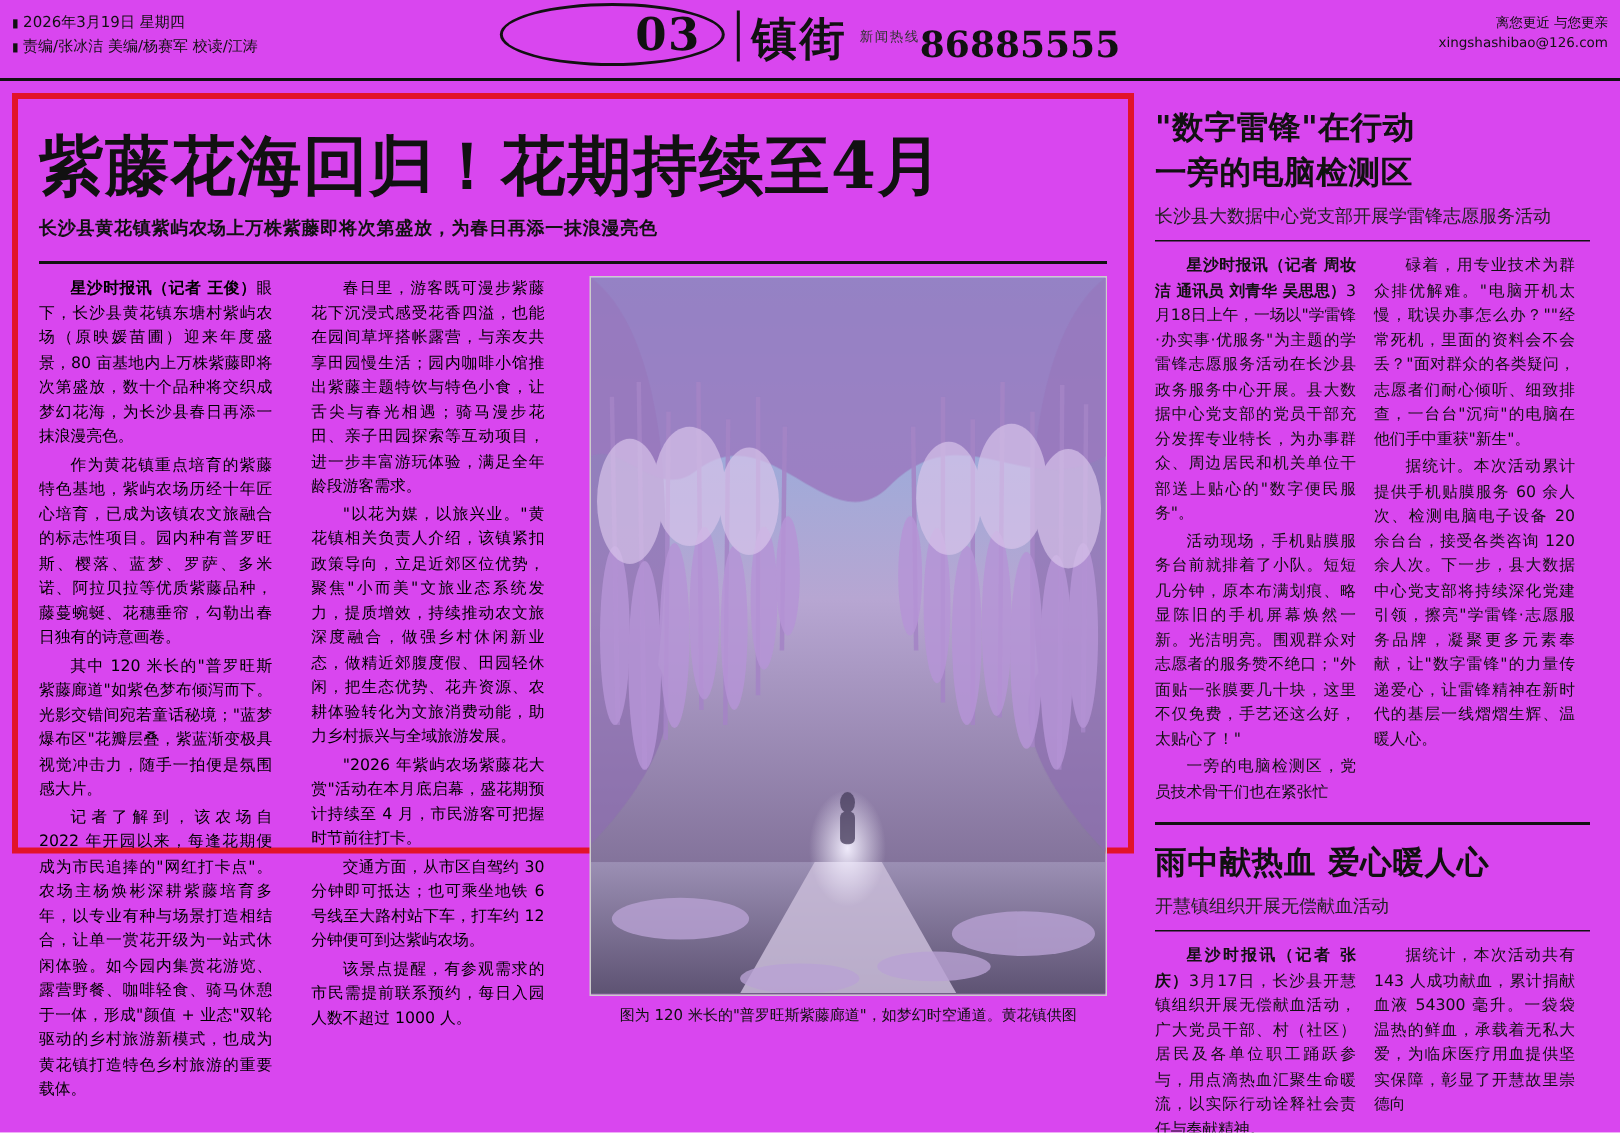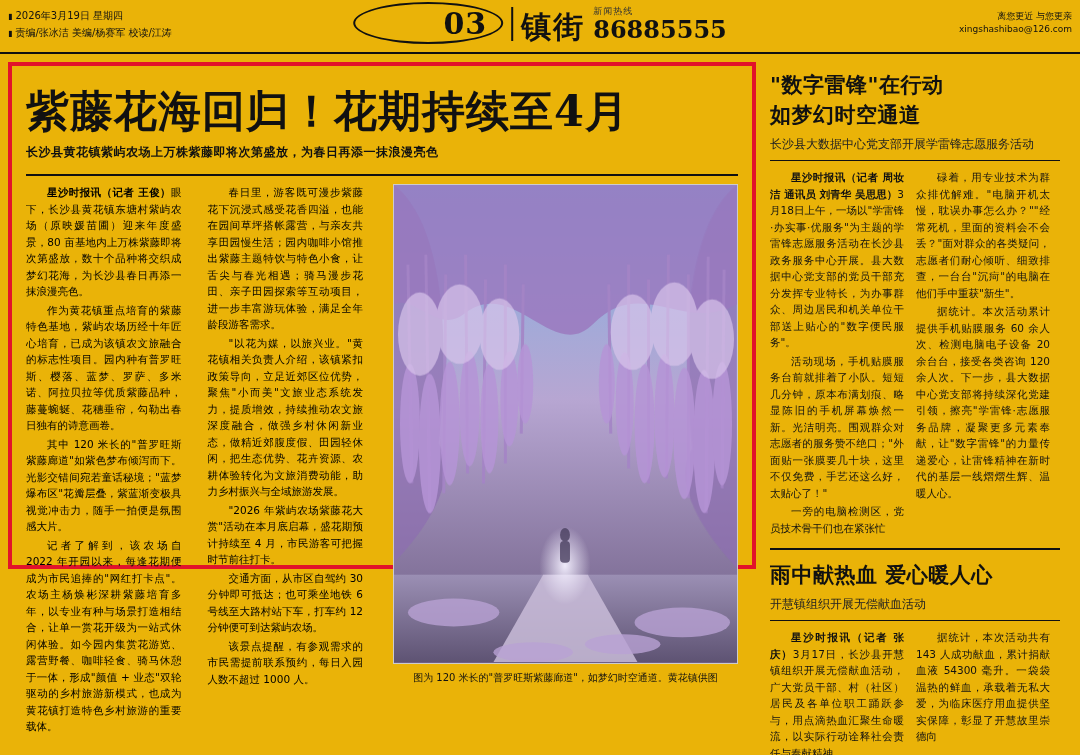"2026年3月19日 星期四" .page { background: #eab308 -> #d946ef }
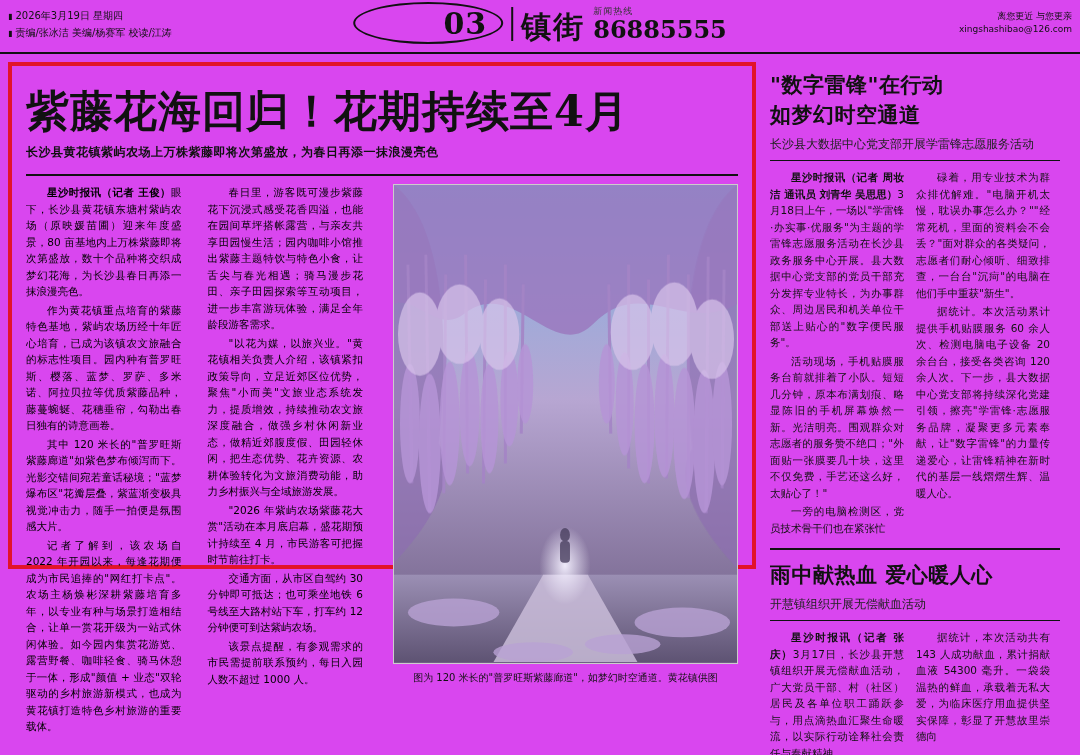"新闻热线" .mh-hot { flex-direction: column -> row }
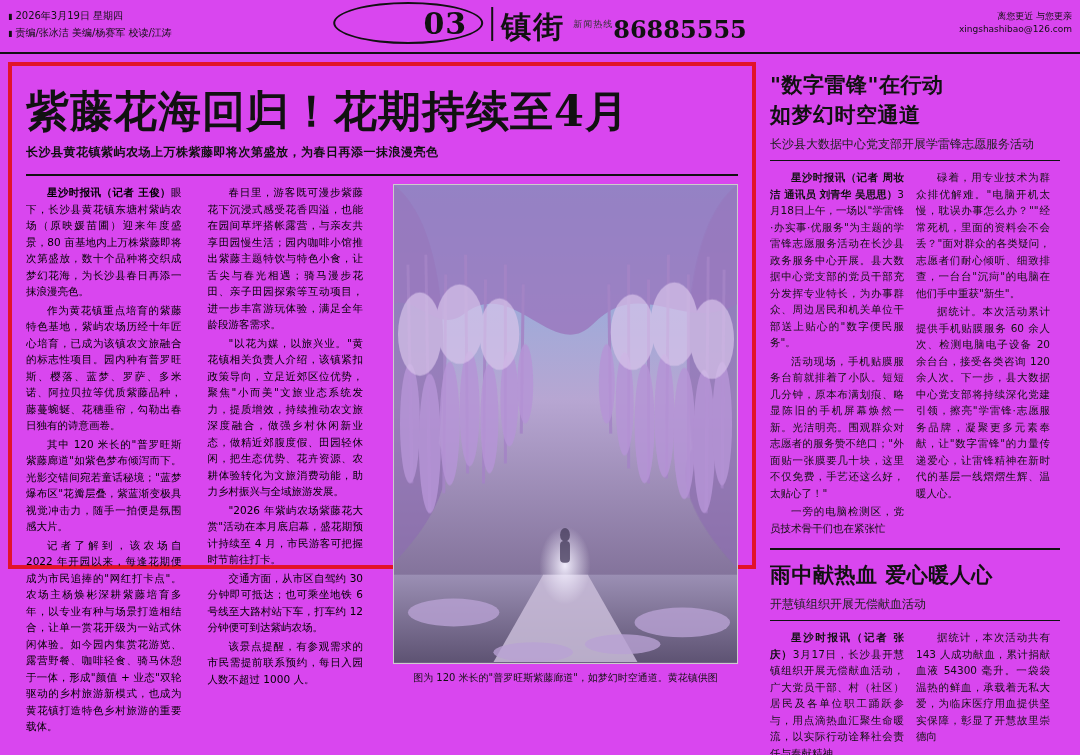"如梦幻时空通道" div.r-title { text: 如梦幻时空通道 -> 一旁的电脑检测区 }
